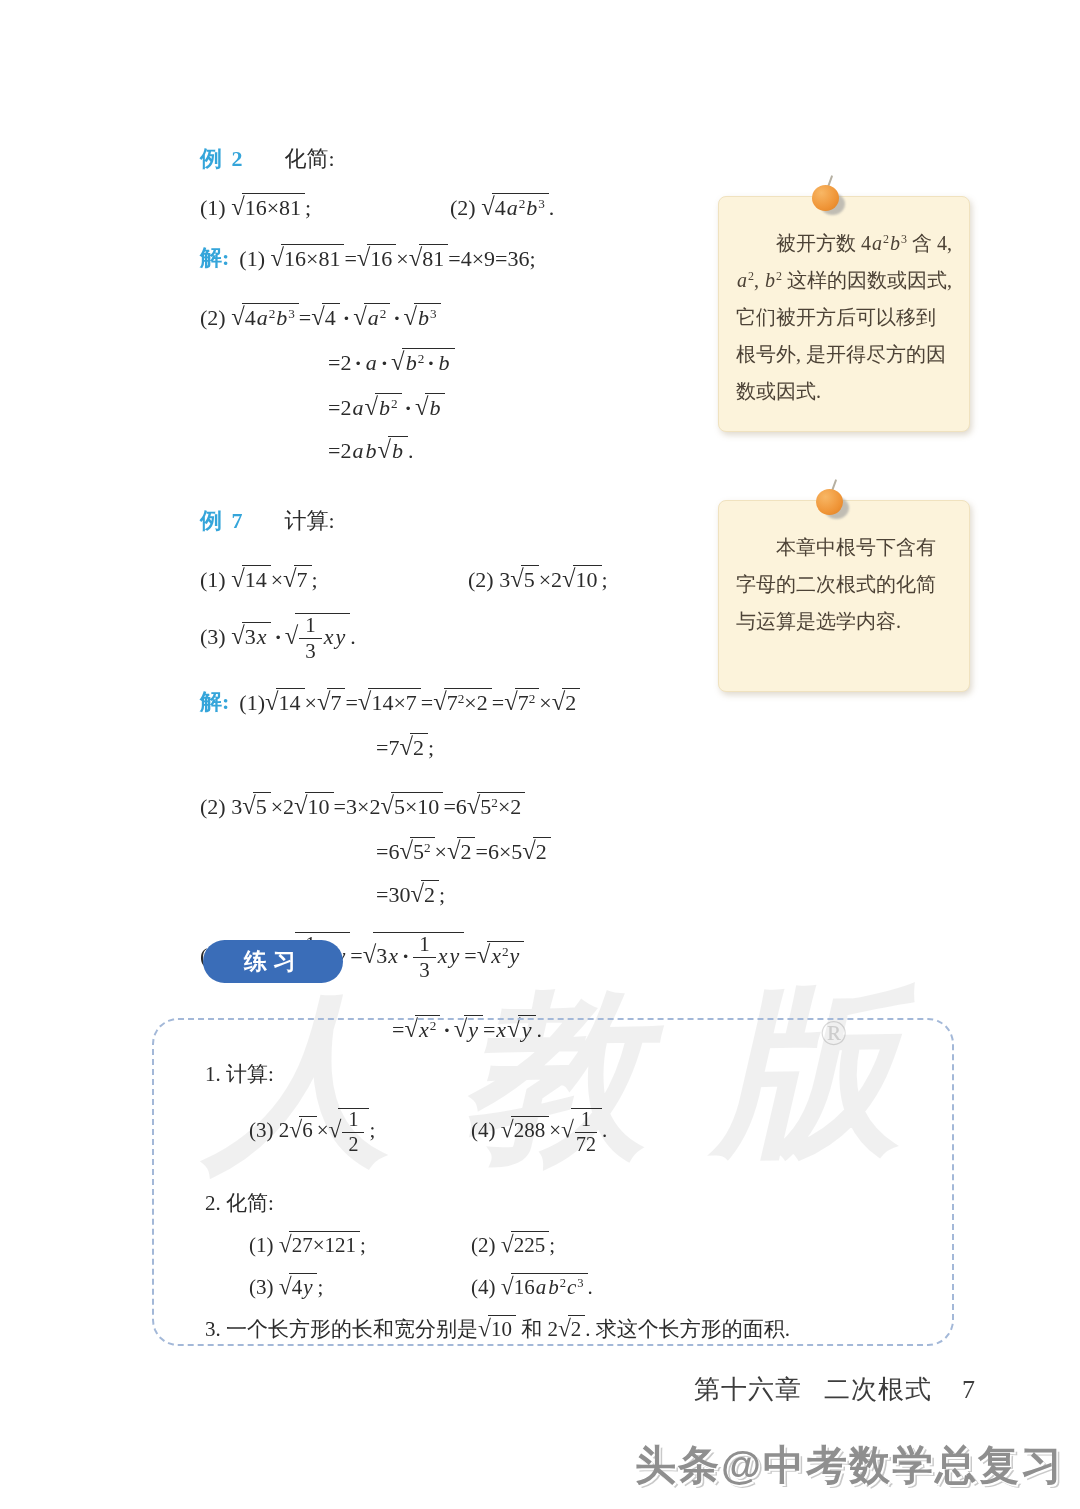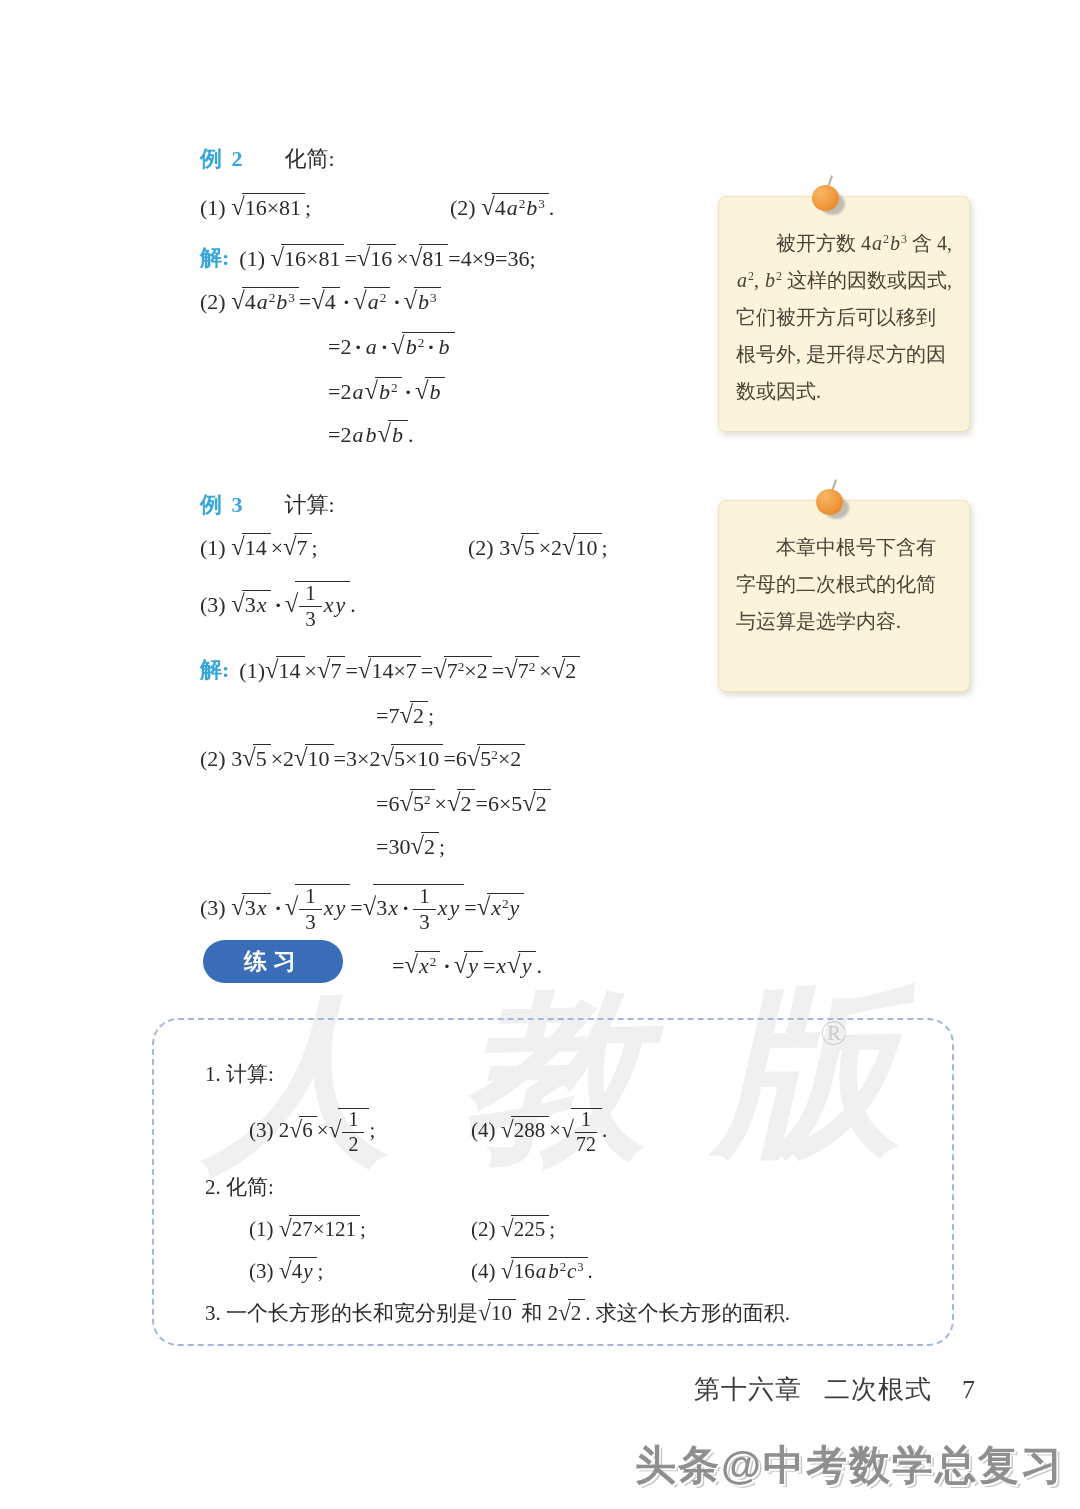"(2) √4a2b3 =√4 ·√a2 ·√b3" .mt12 { margin-top: 8px -> 24px }
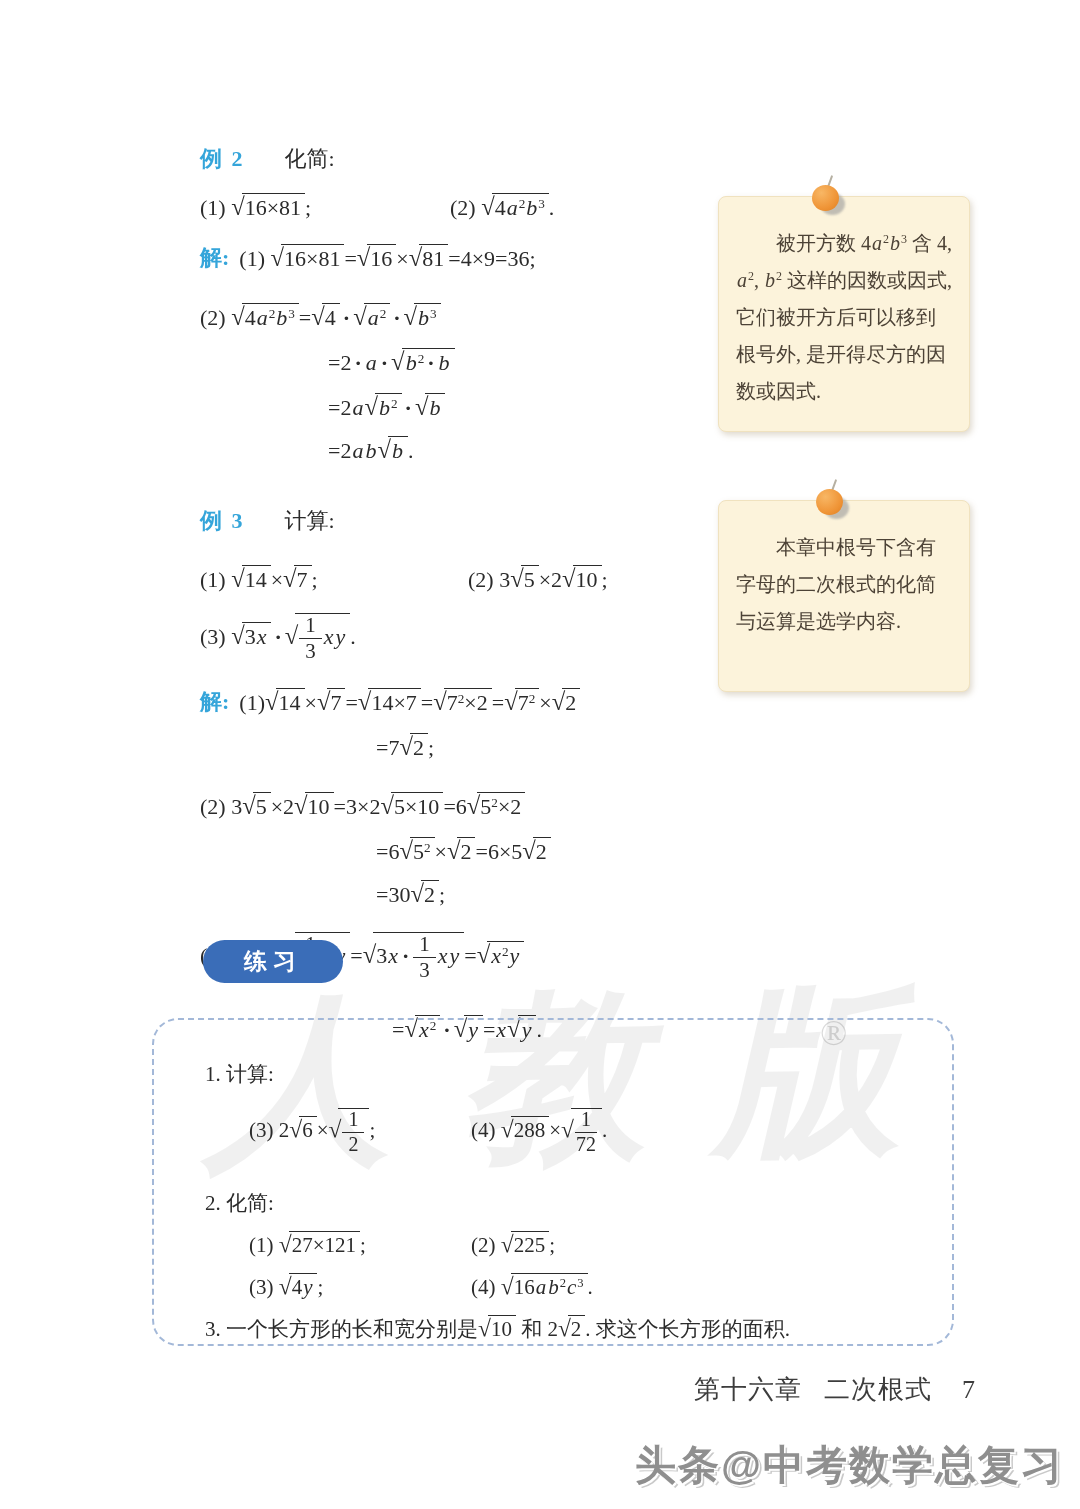"例 3" span.exlabel { text: 3 -> 7 }
